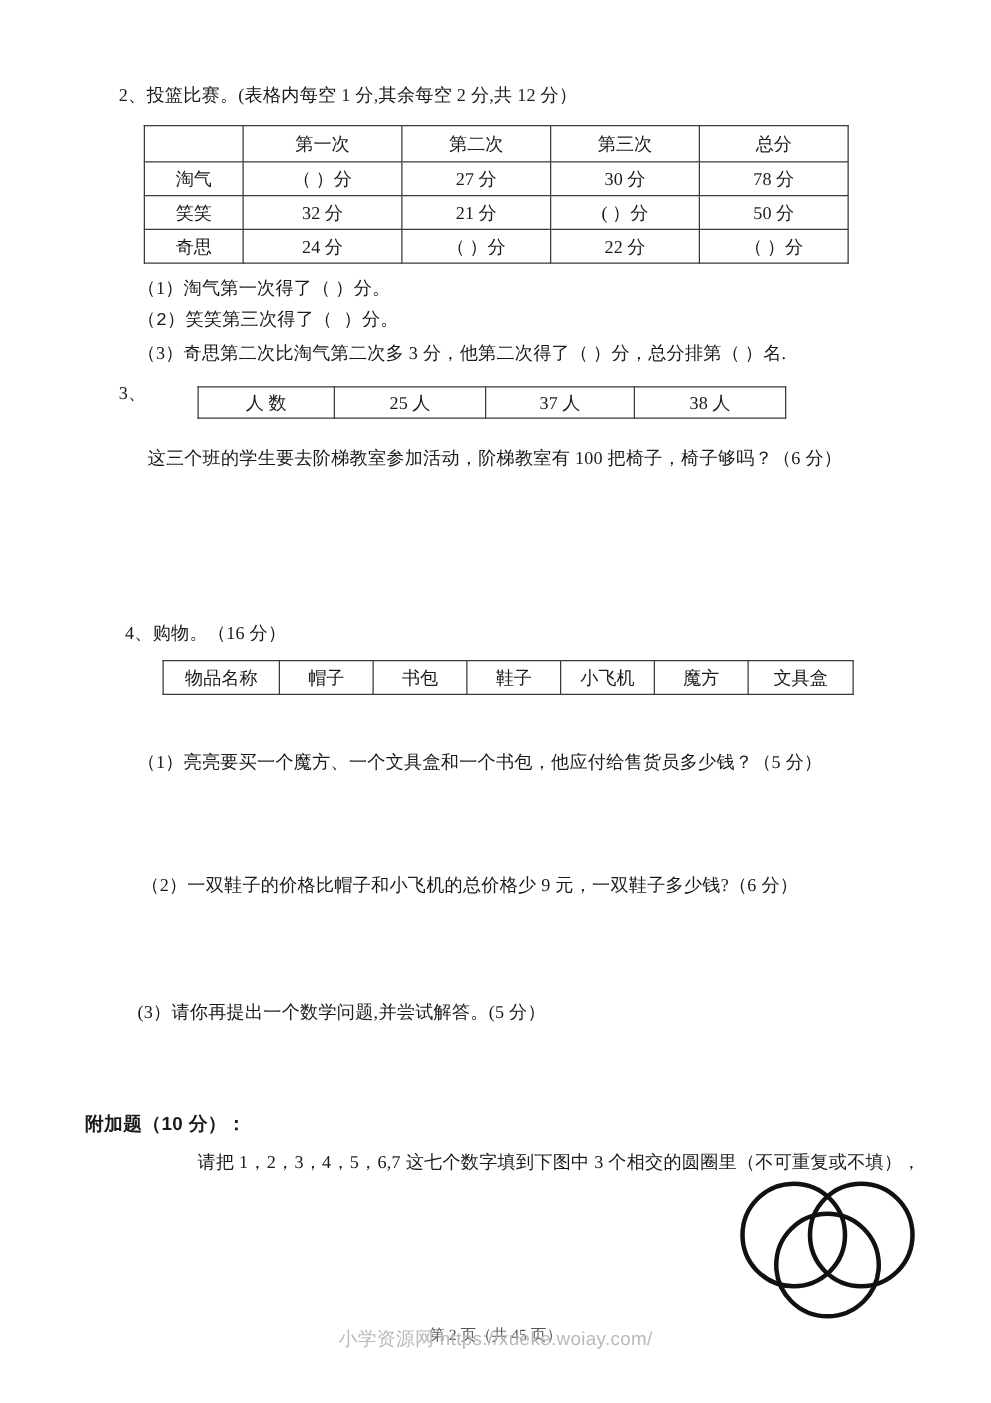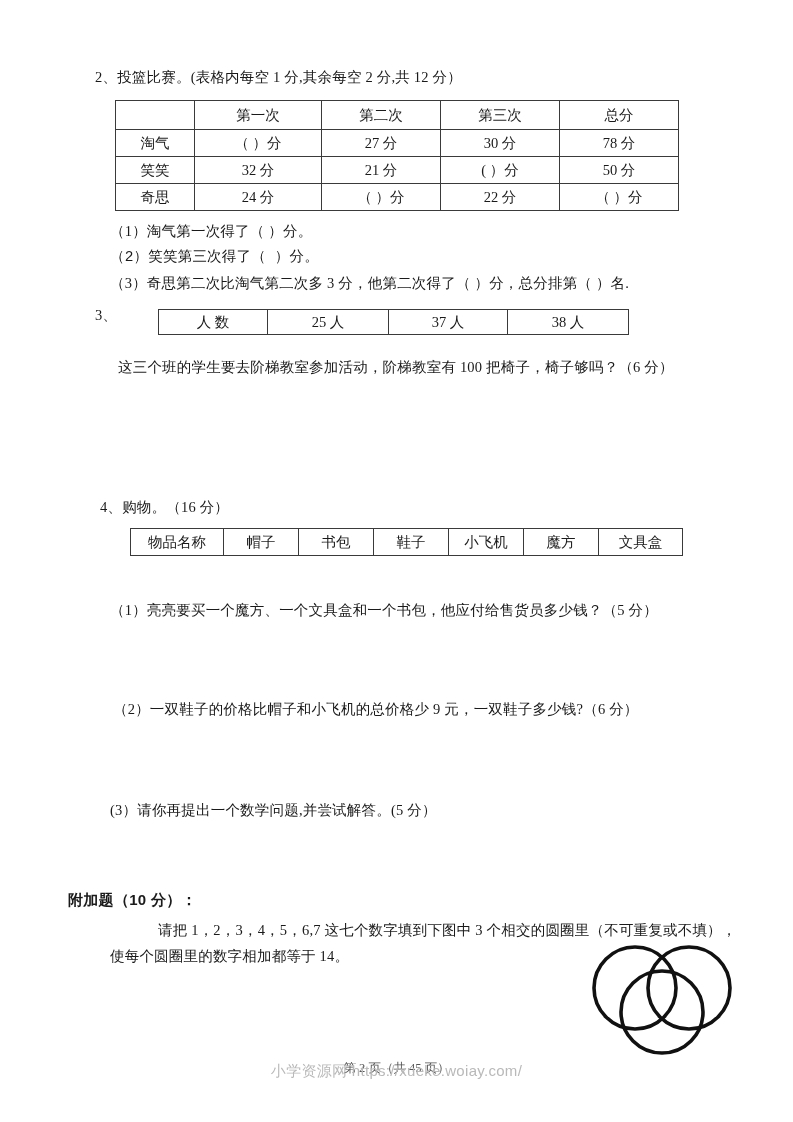"使每个圆圈里的数字相加都等于 14。" div.line { html: <div>使每个圆圈里的数字相加都等于 14。</div> -> none }
